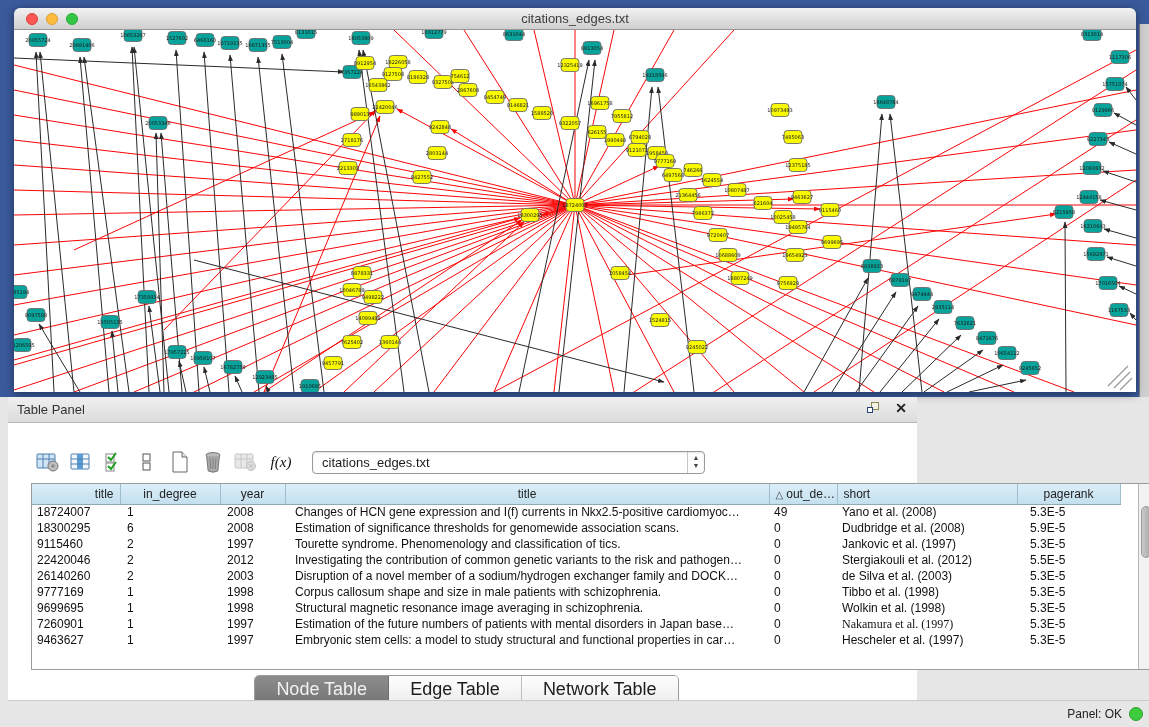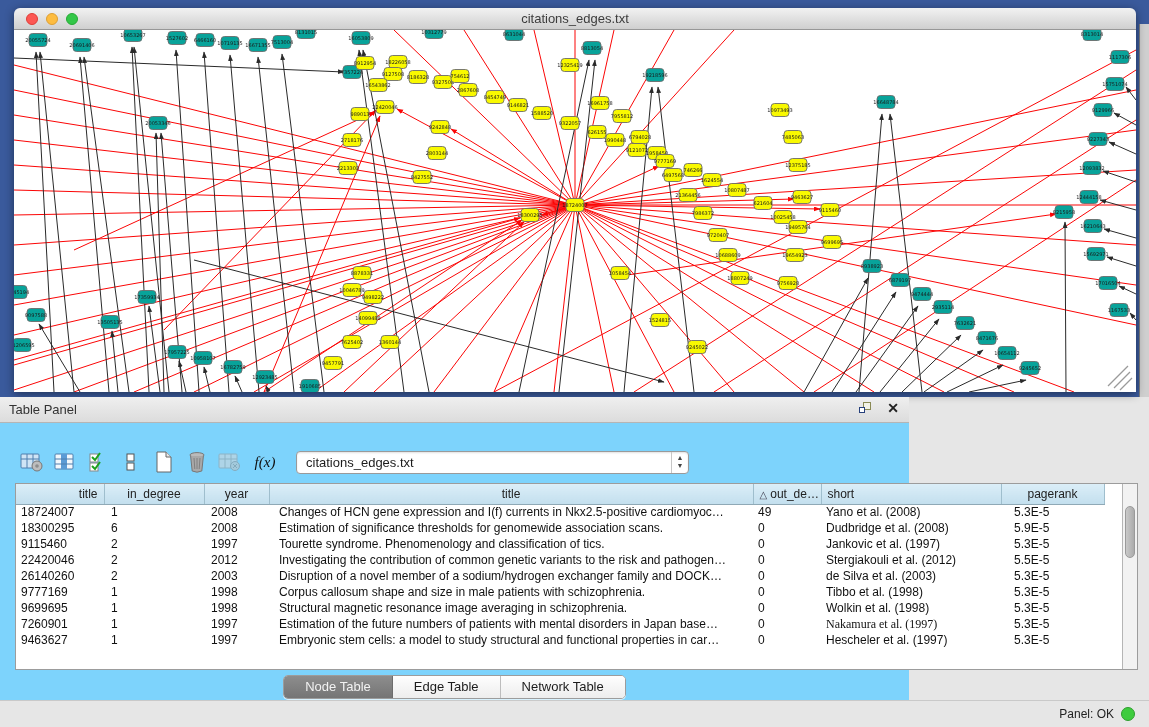"Table Panel" .table-panel { background: #7dd3fc -> #ffffff; left: 0 -> 8px }
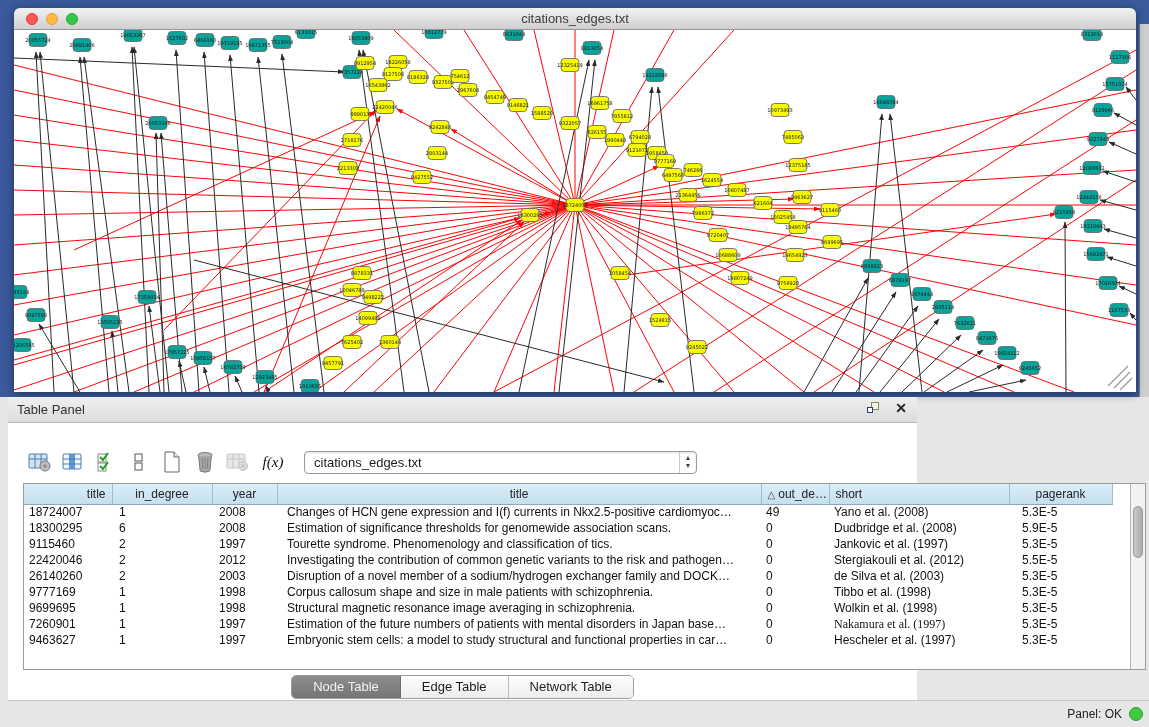"f(x)" .panel-body { margin-left: none -> 8px }
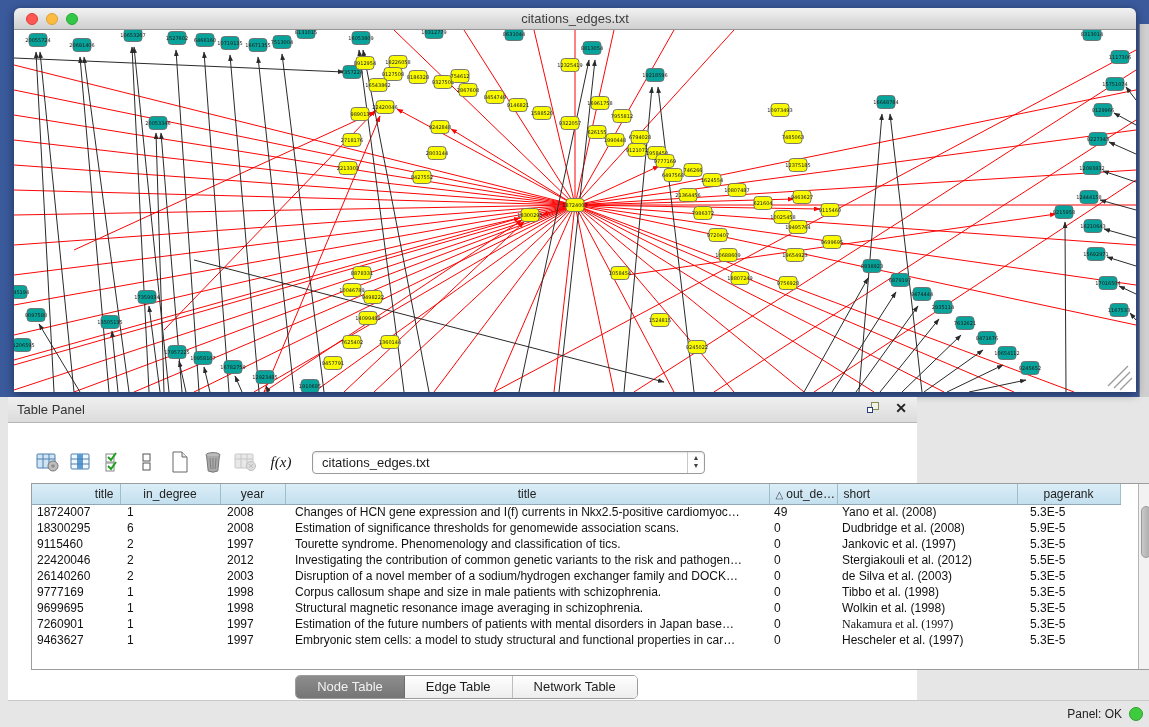"Node Table" .seg .tab { font-size: 13px -> 18px }
